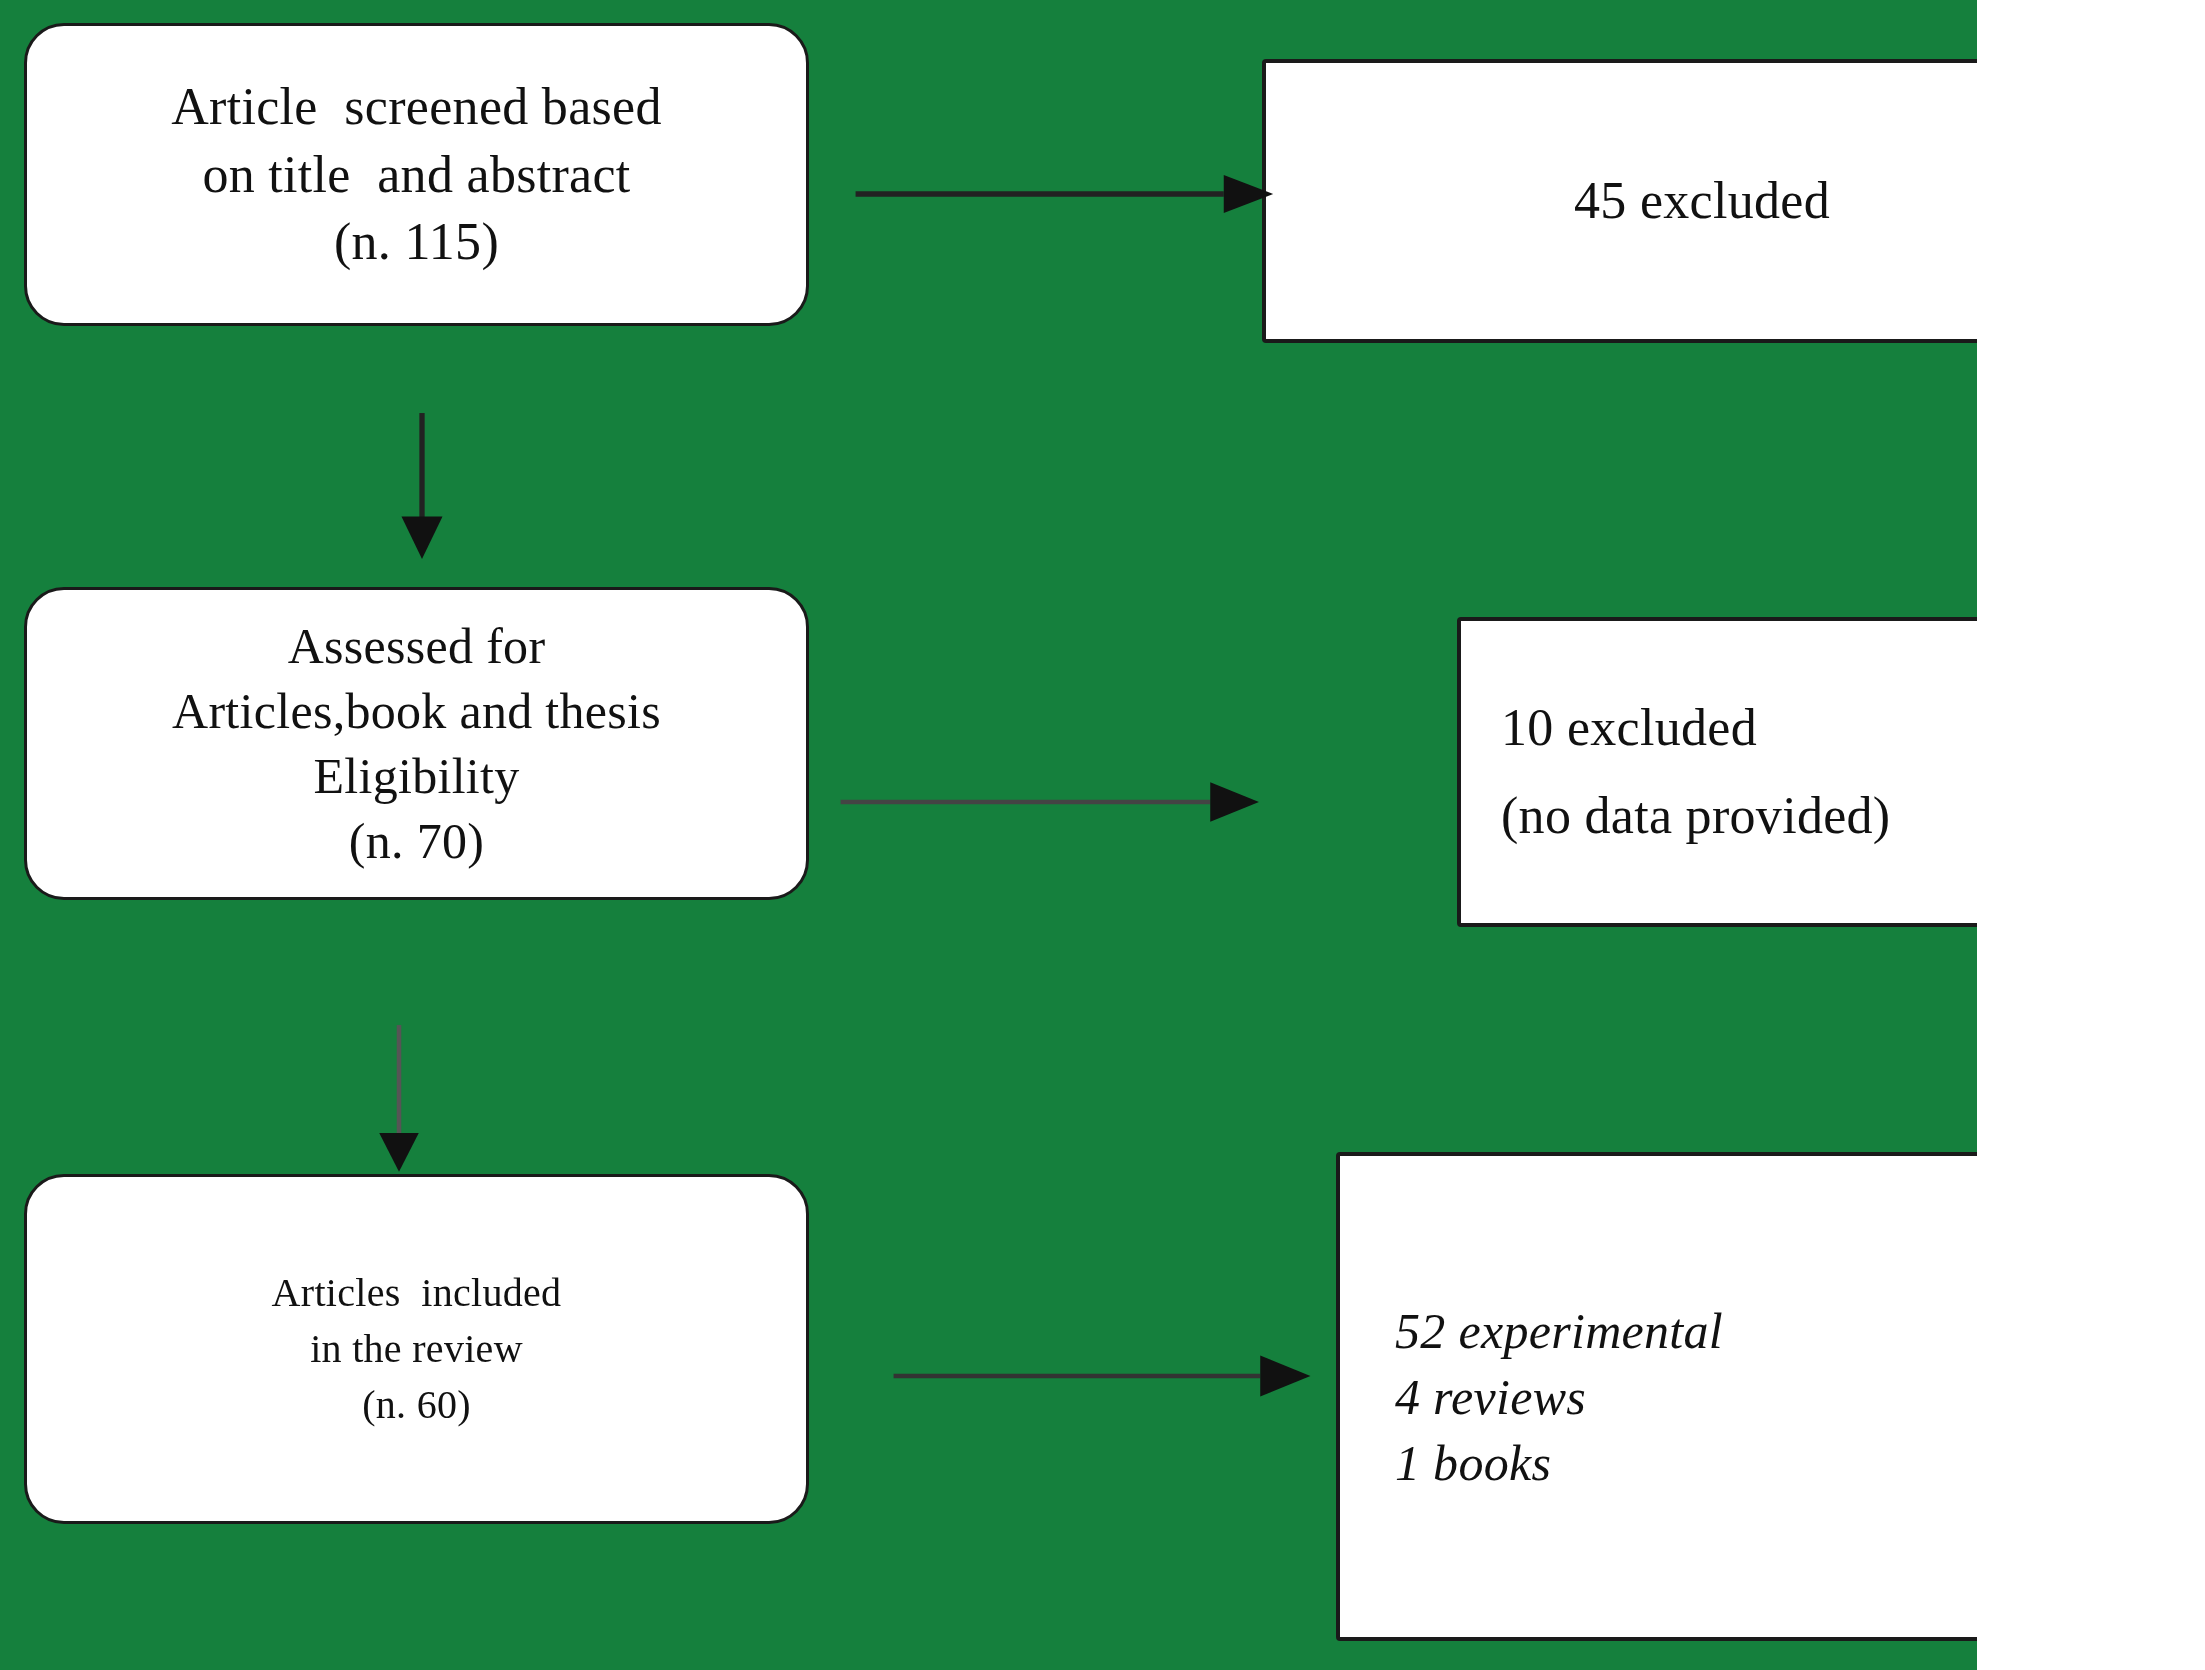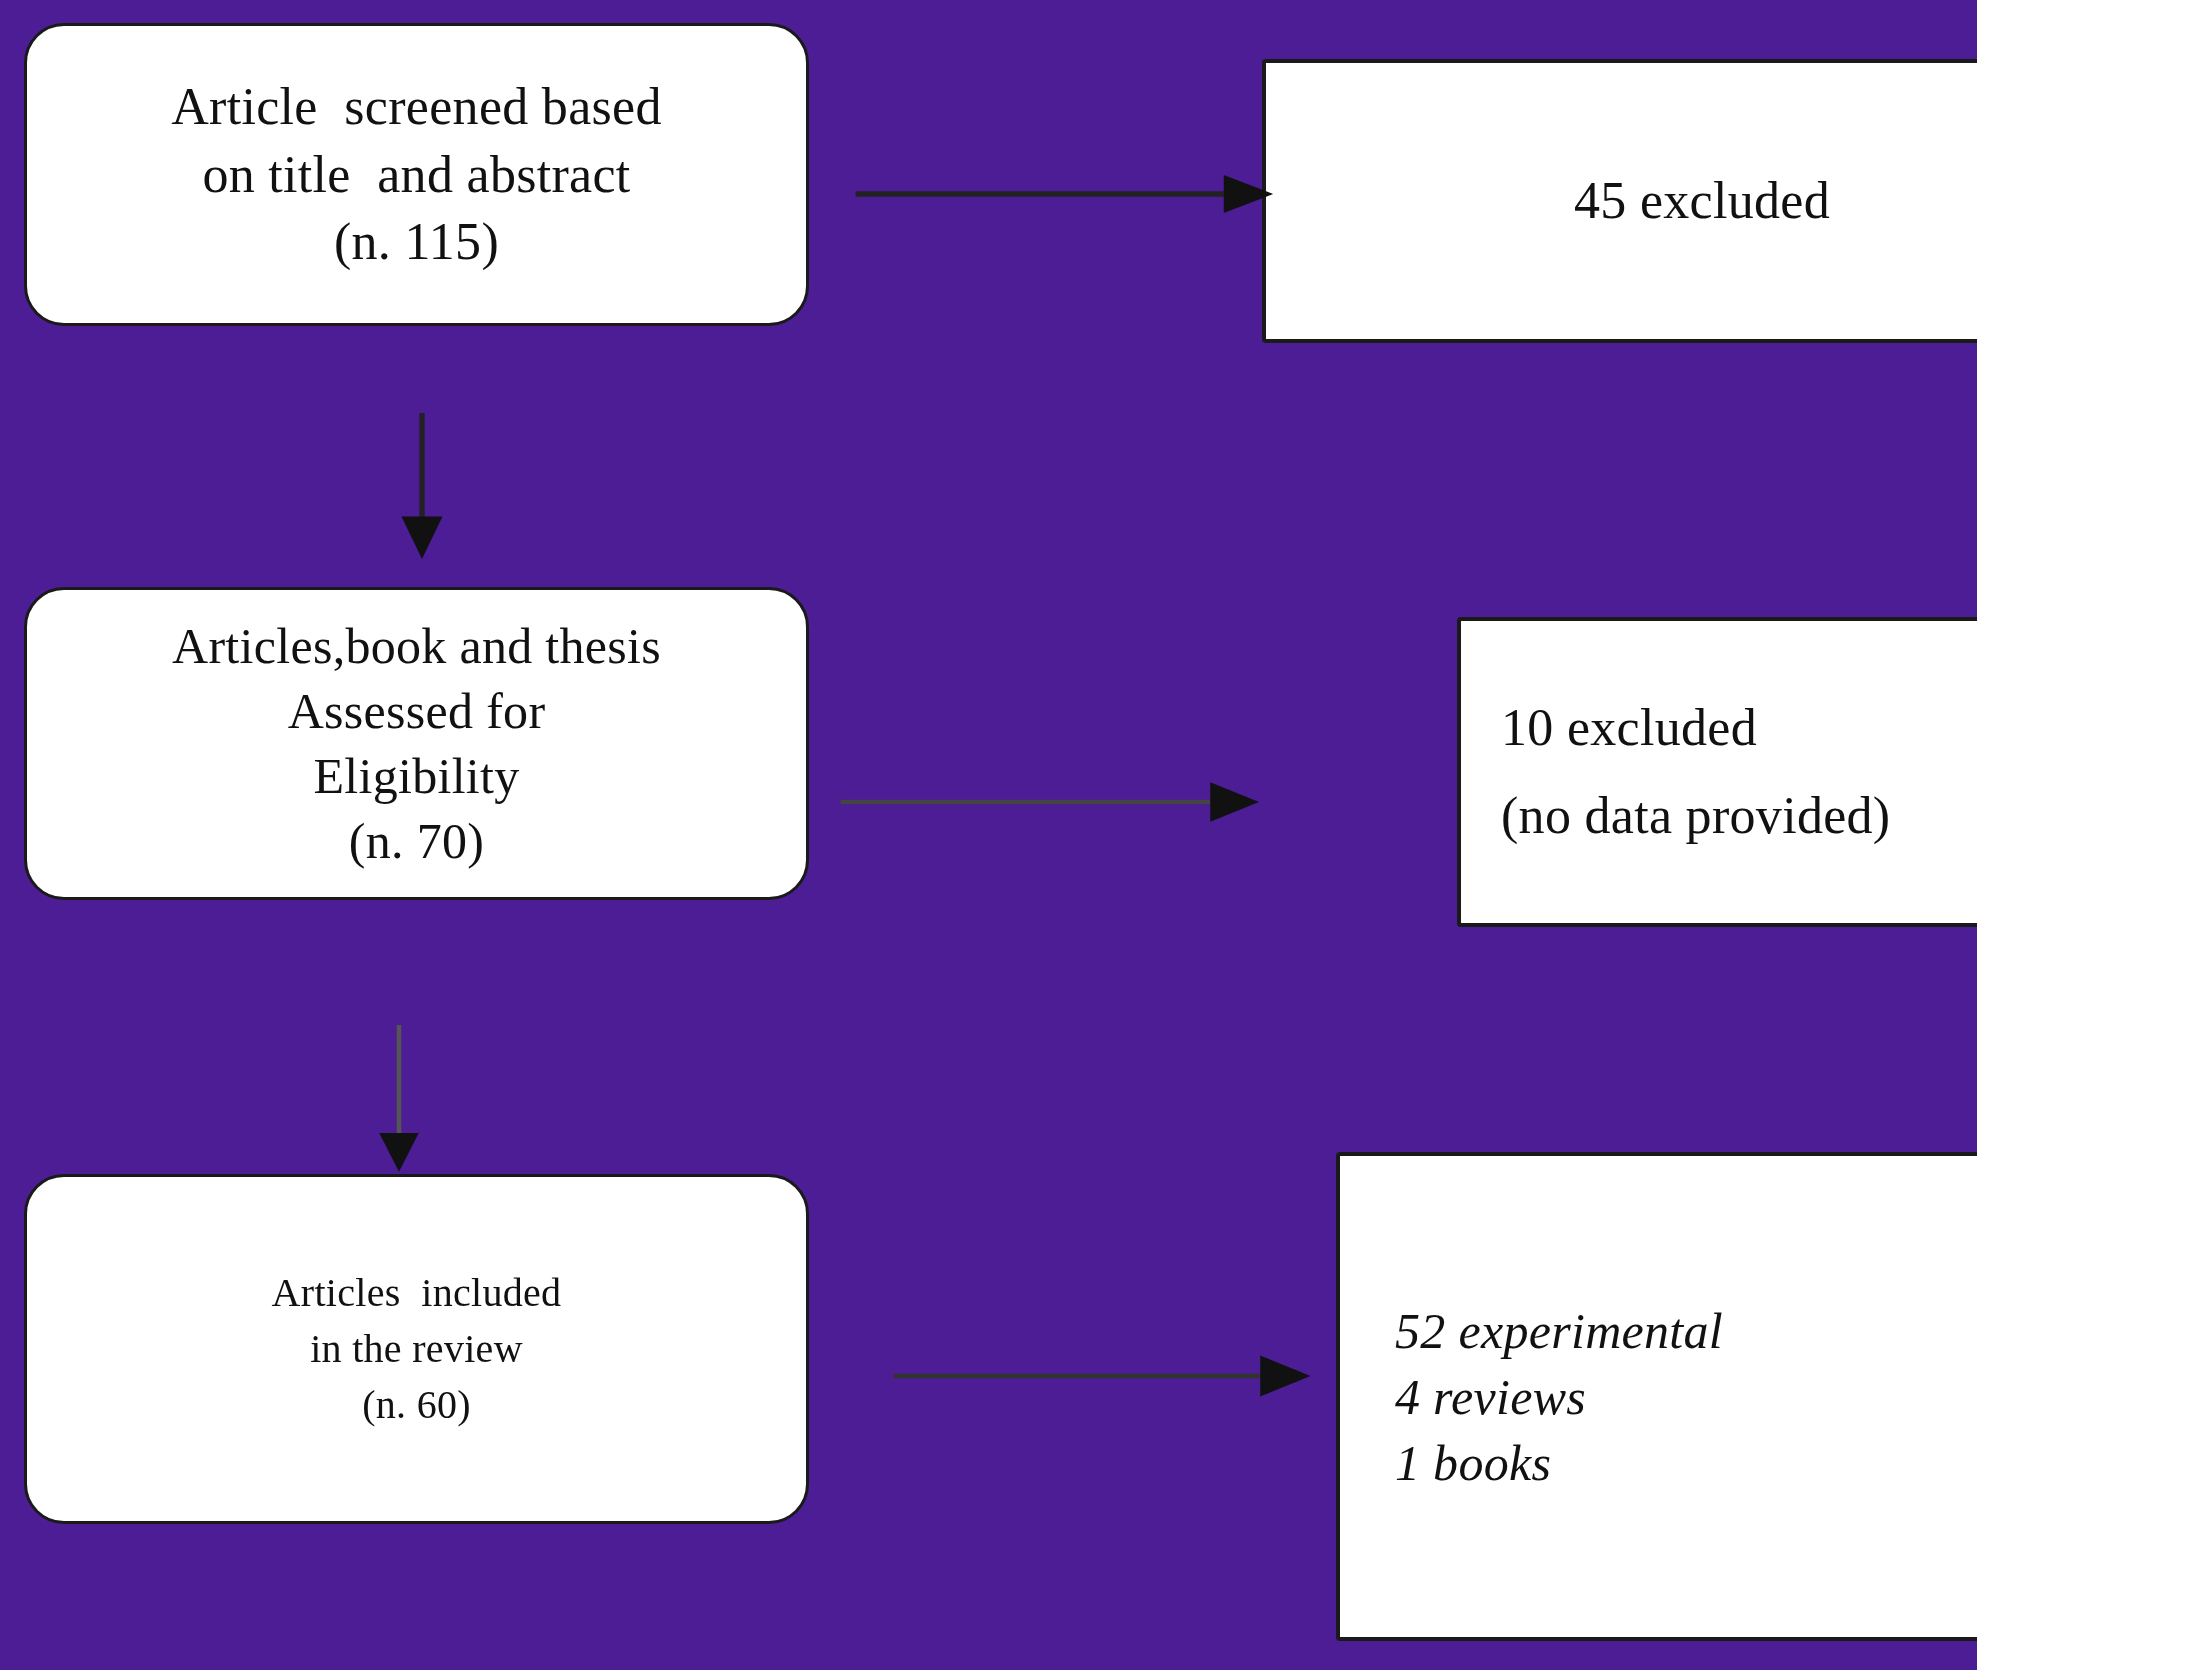"Article screened based" #canvas { background: #4c1d95 -> #15803d }
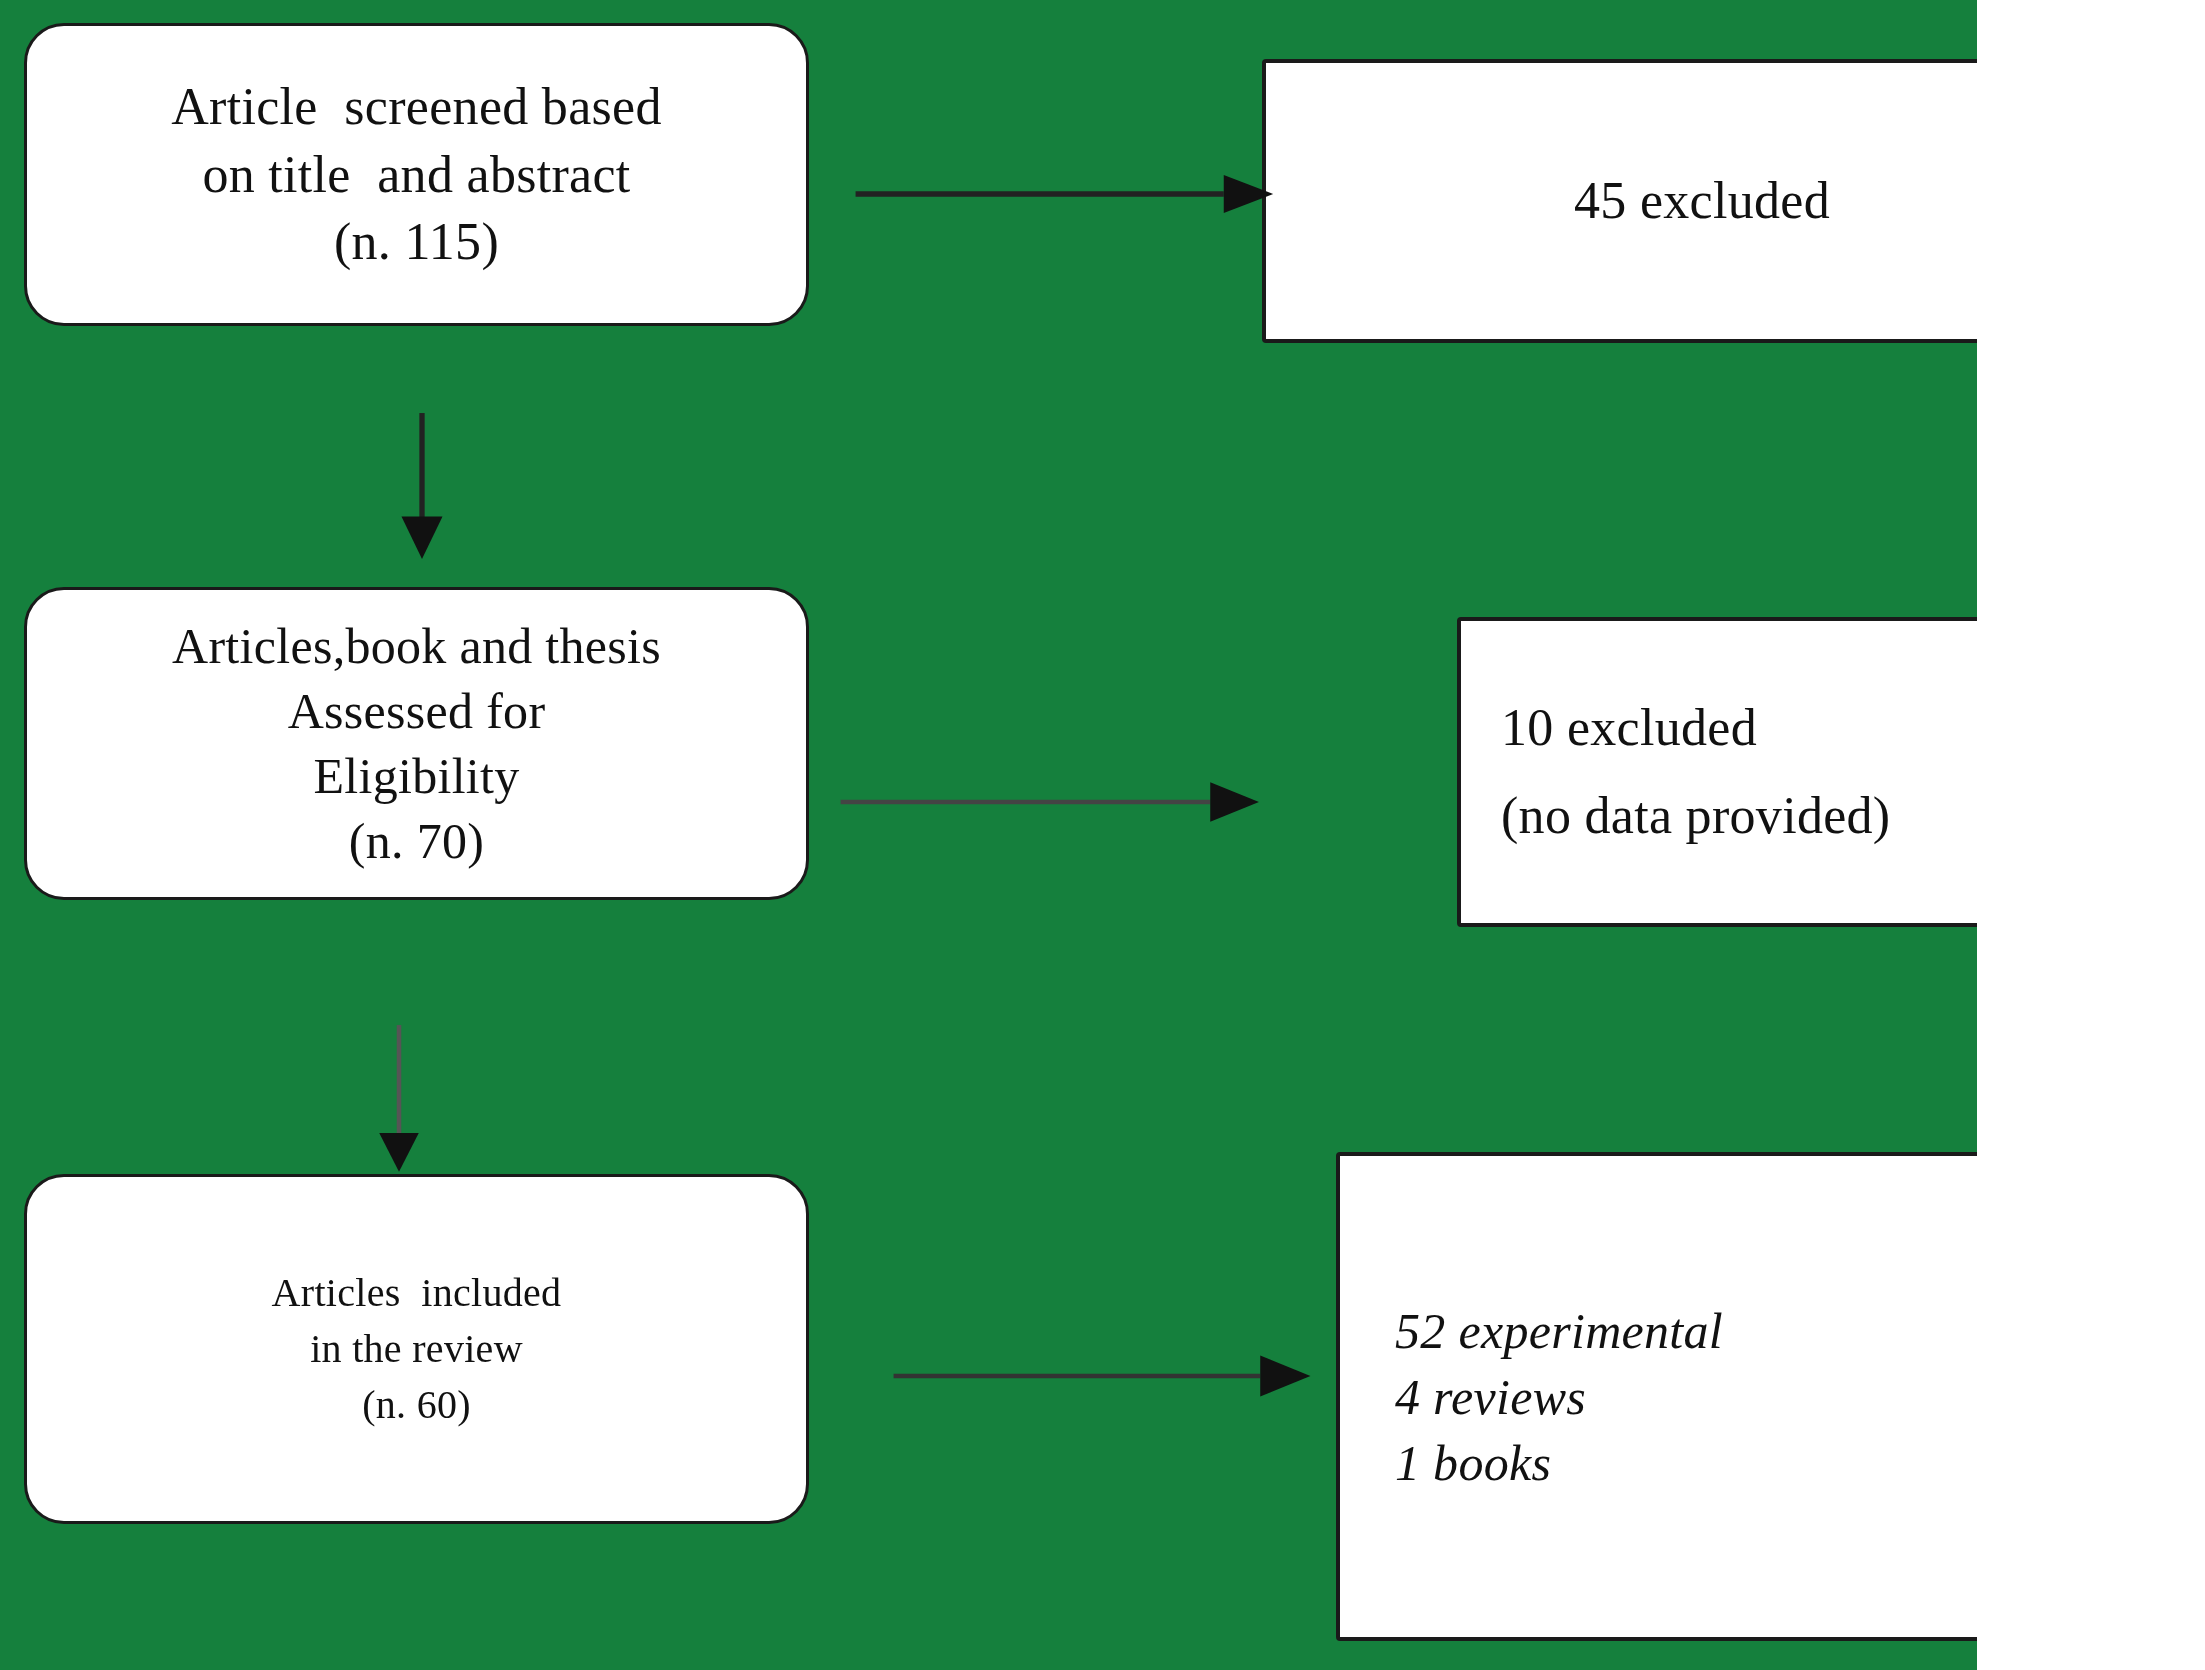"Articles,book and thesis" span.node-line { order: before "Assessed for" -> after "Assessed for" }
